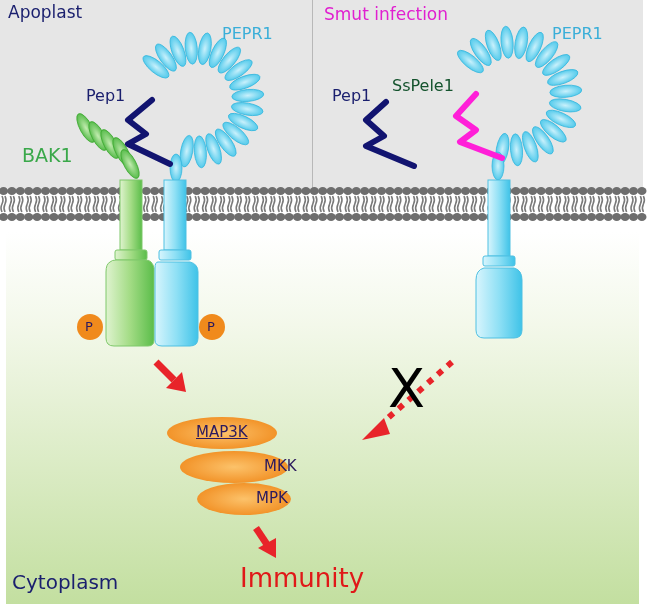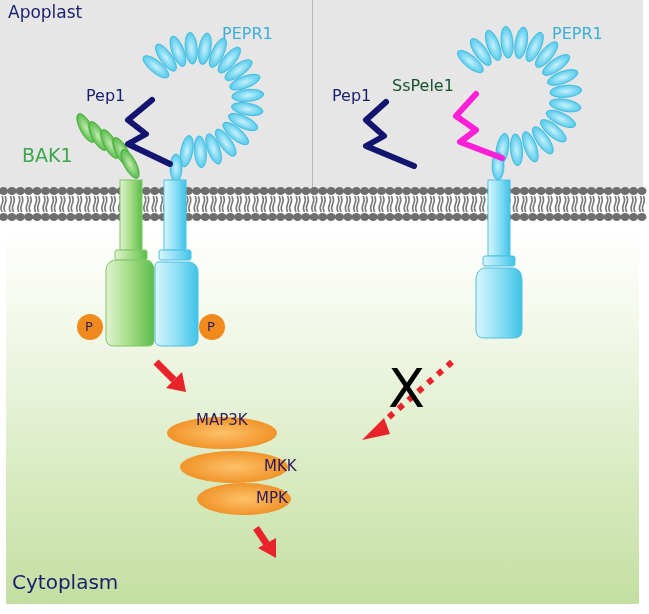"Smut infection" div.lbl { html: none -> <div>Smut infection</div> }
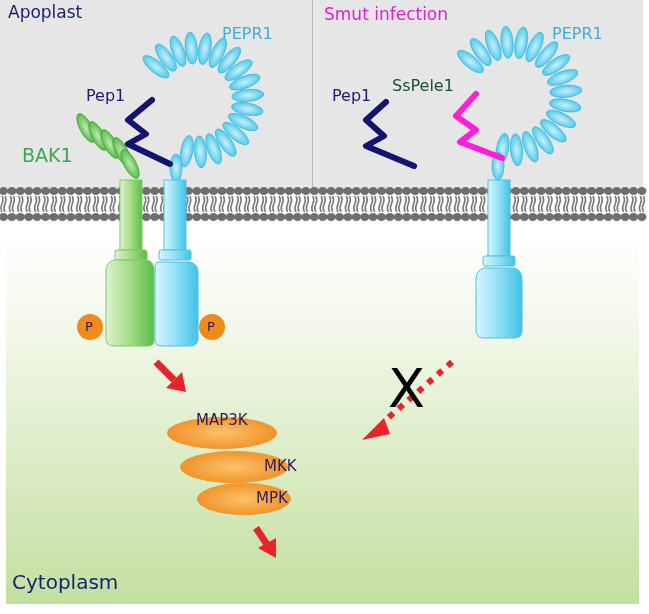"MAP3K" div.lbl { text-decoration: none -> underline; top: 413px -> 425px }
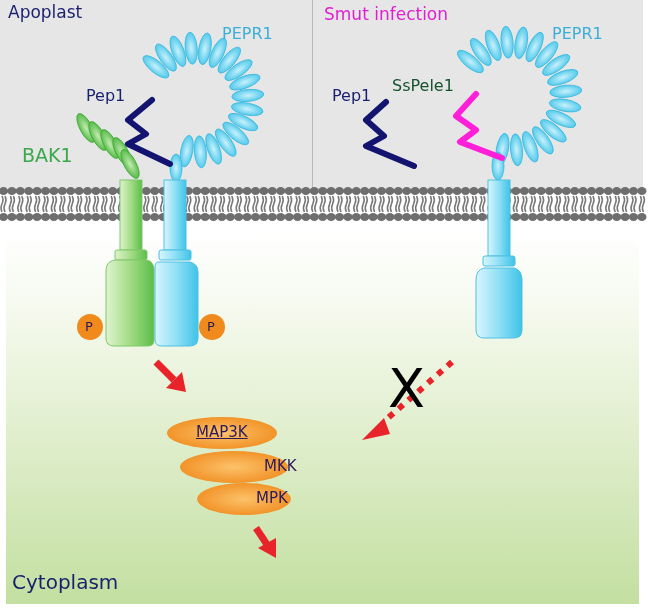"Immunity" div.lbl { html: none -> <div>Immunity</div> }
